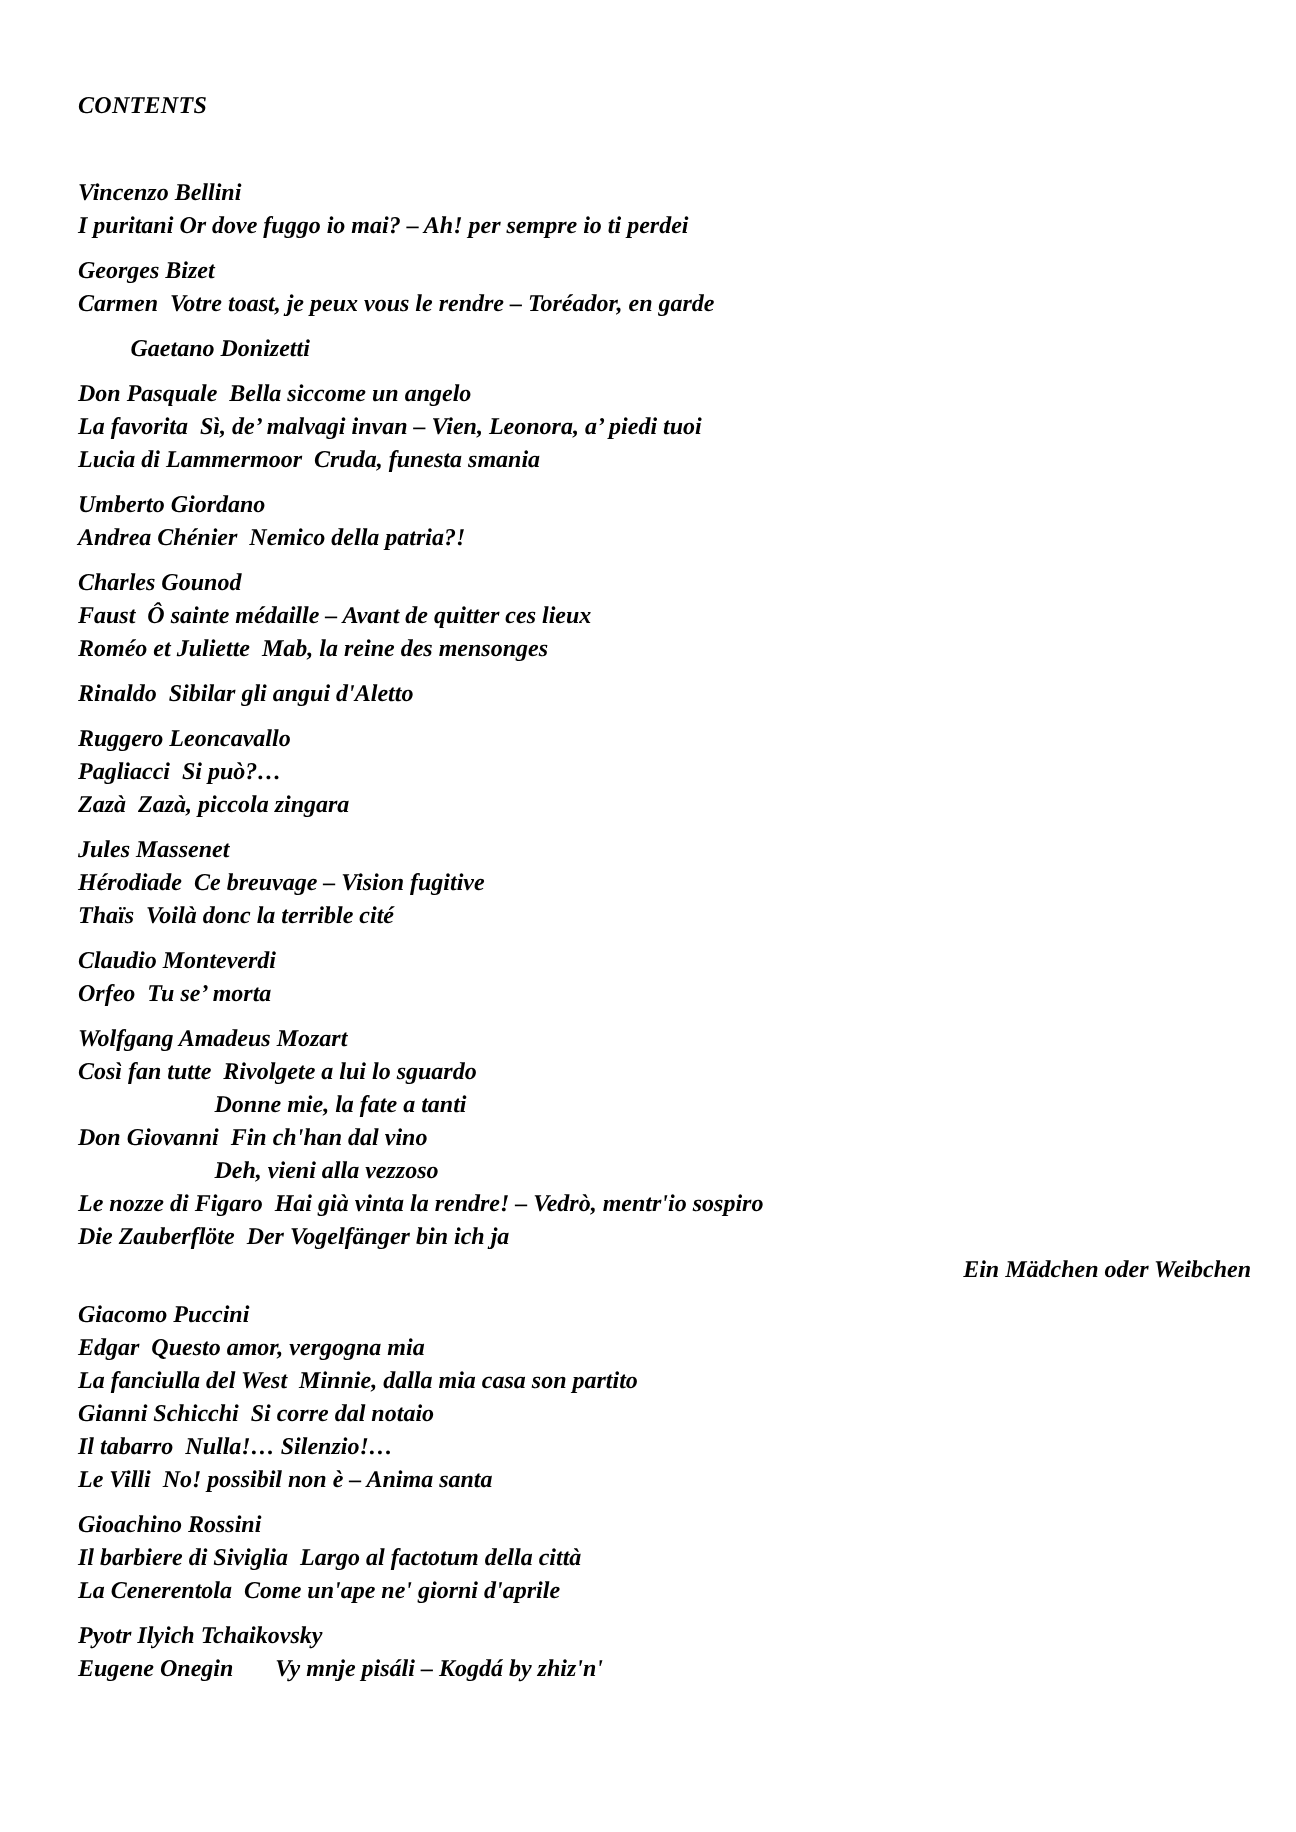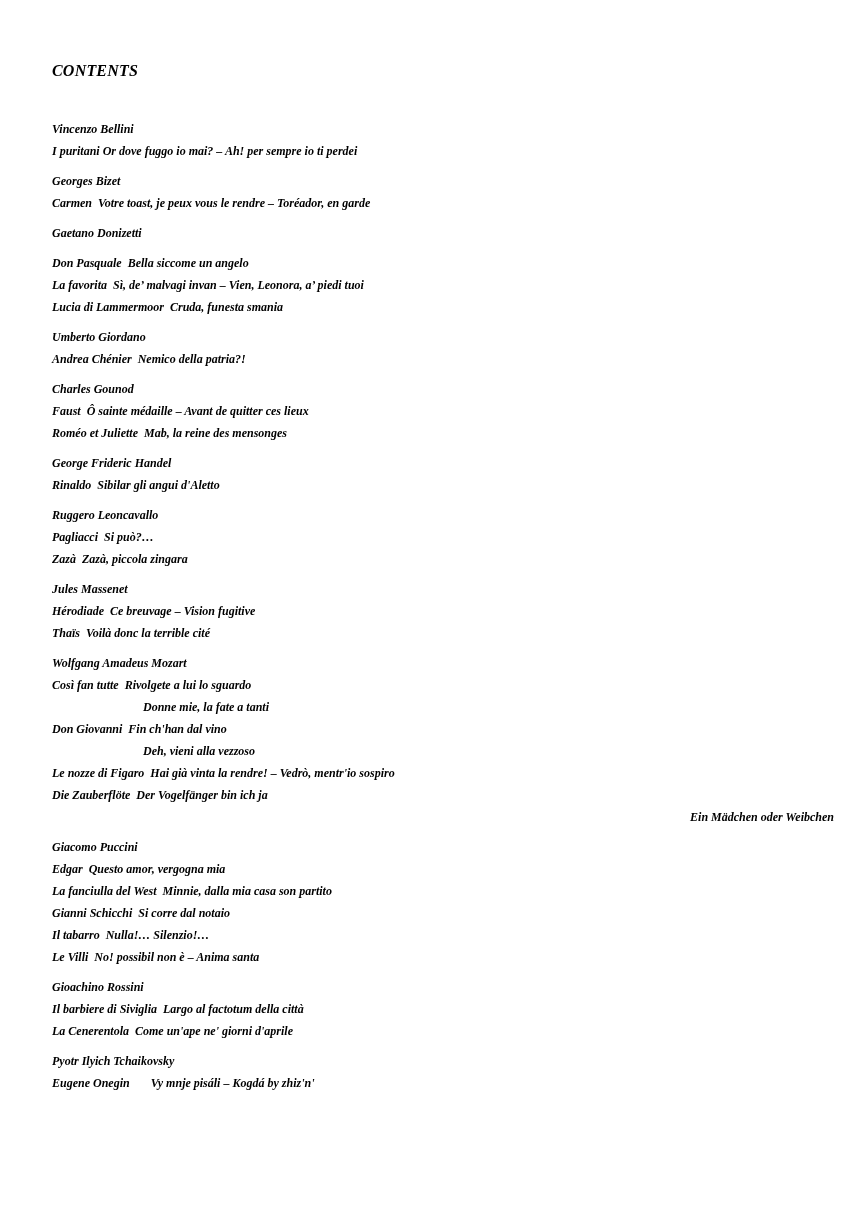"Vincenzo Bellini" .composer, .entry { font-size: 12px -> 16px }
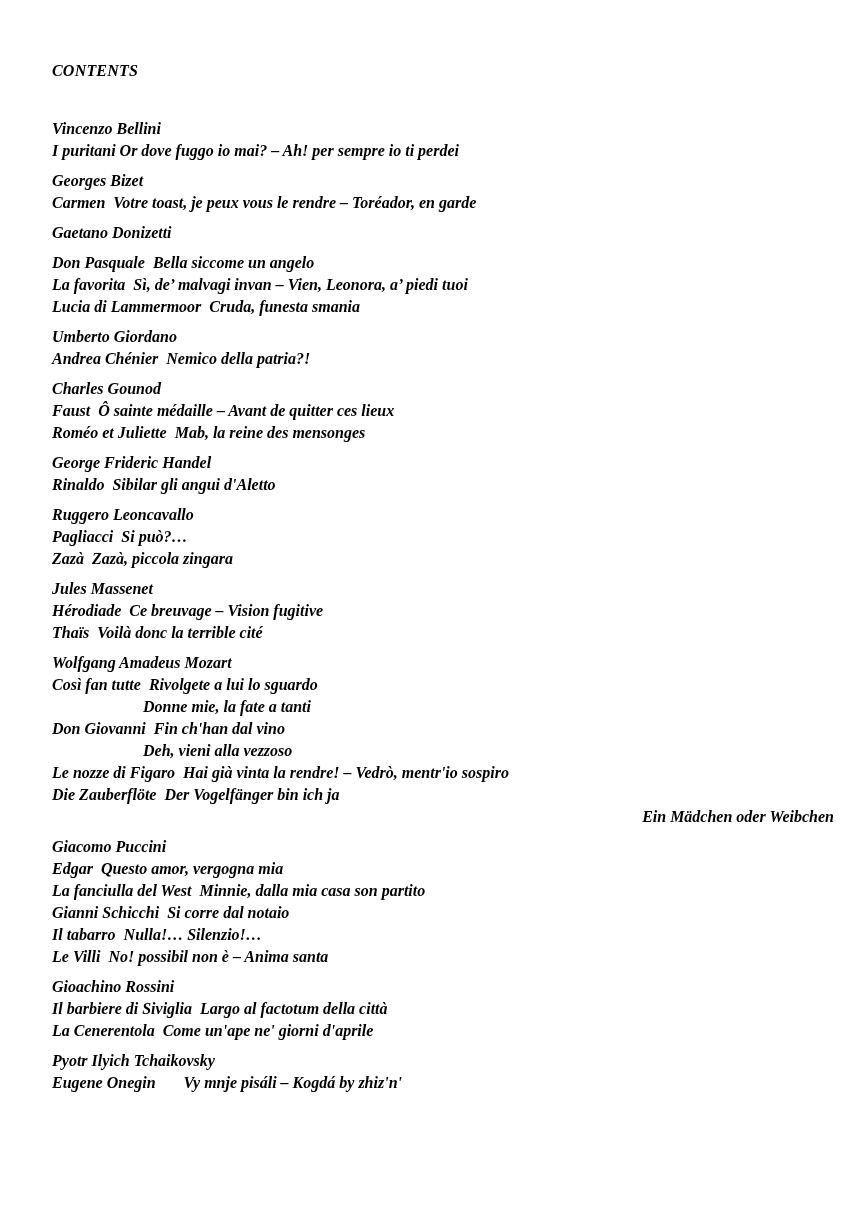"Gaetano Donizetti" .composer.gap-after { margin-left: none -> 35px }
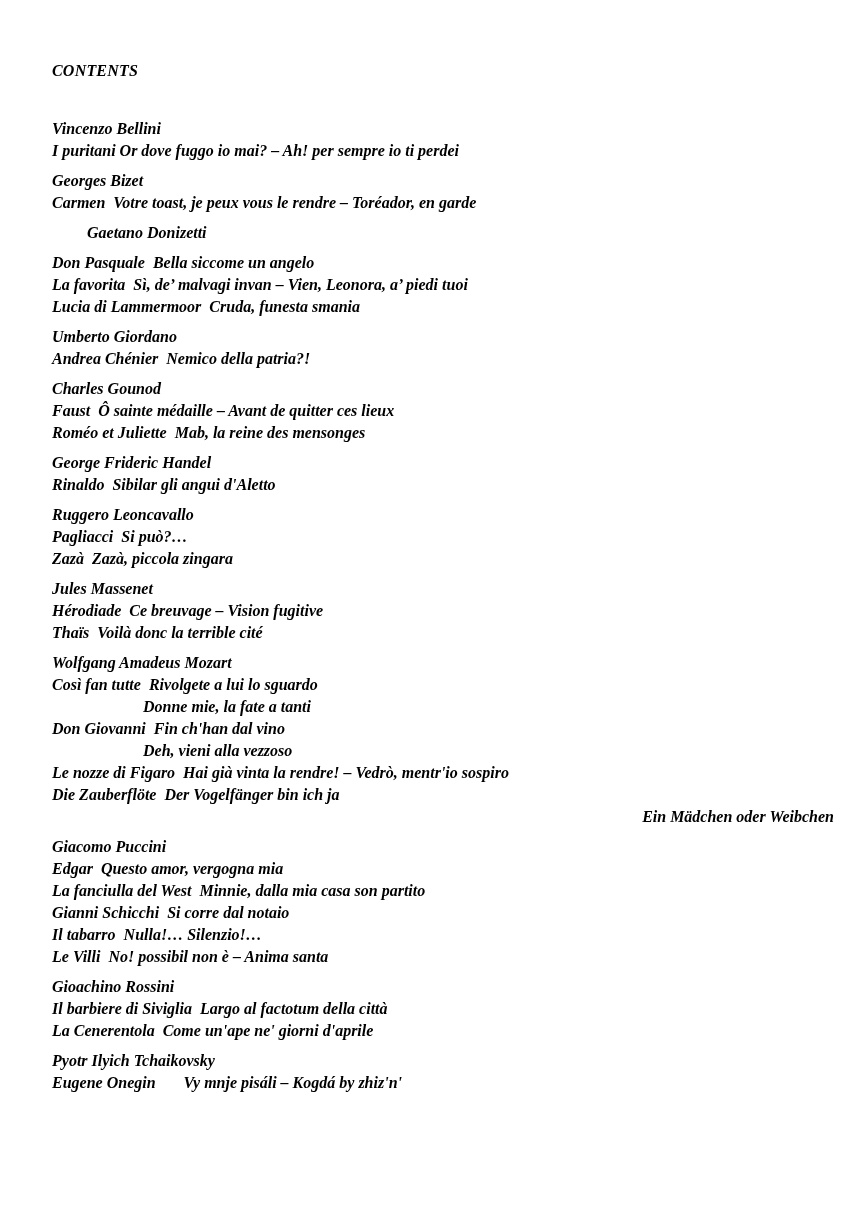"George Frideric Handel" div.composer { html: <div>George Frideric Handel</div> -> none }
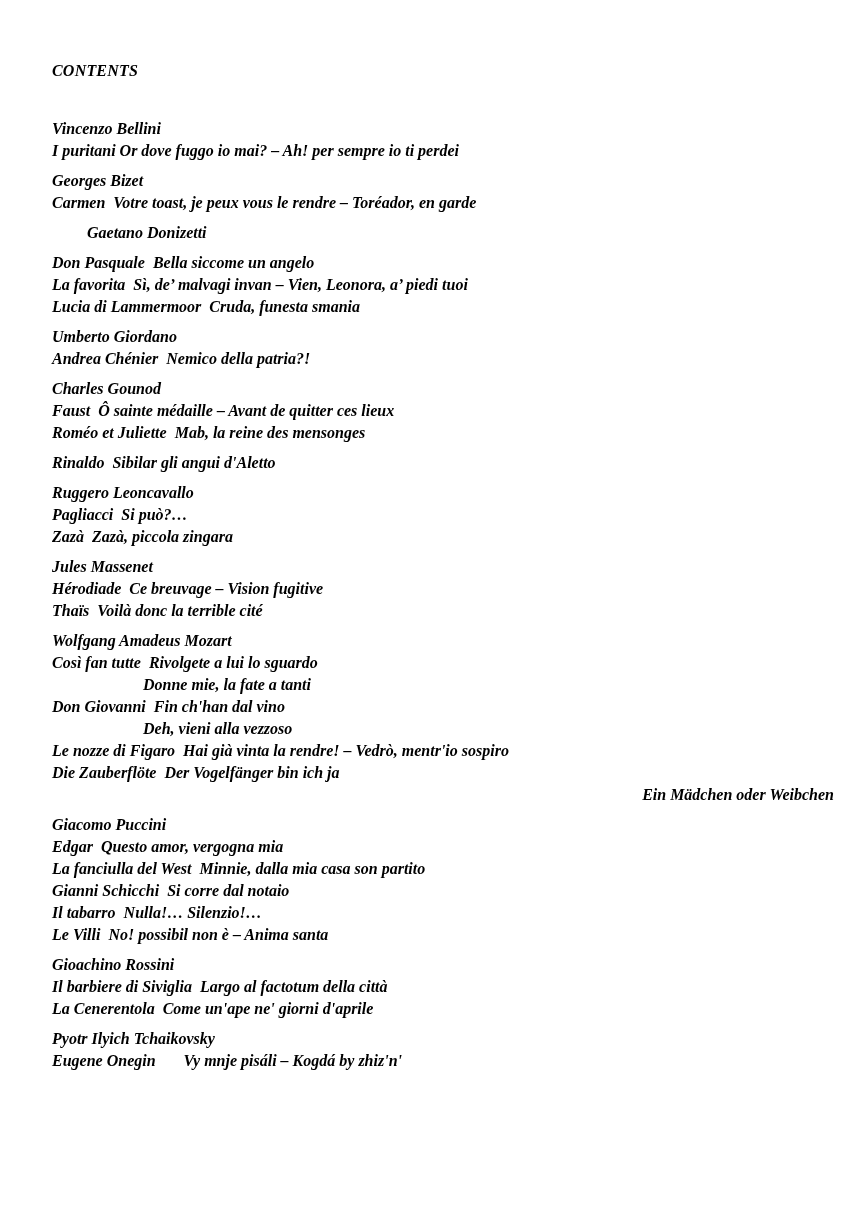"Claudio Monteverdi" div.section { html: none -> <div> <div>Claudio Monteverdi</div> <div>Orfeo Tu se’ morta</div> </div> }
